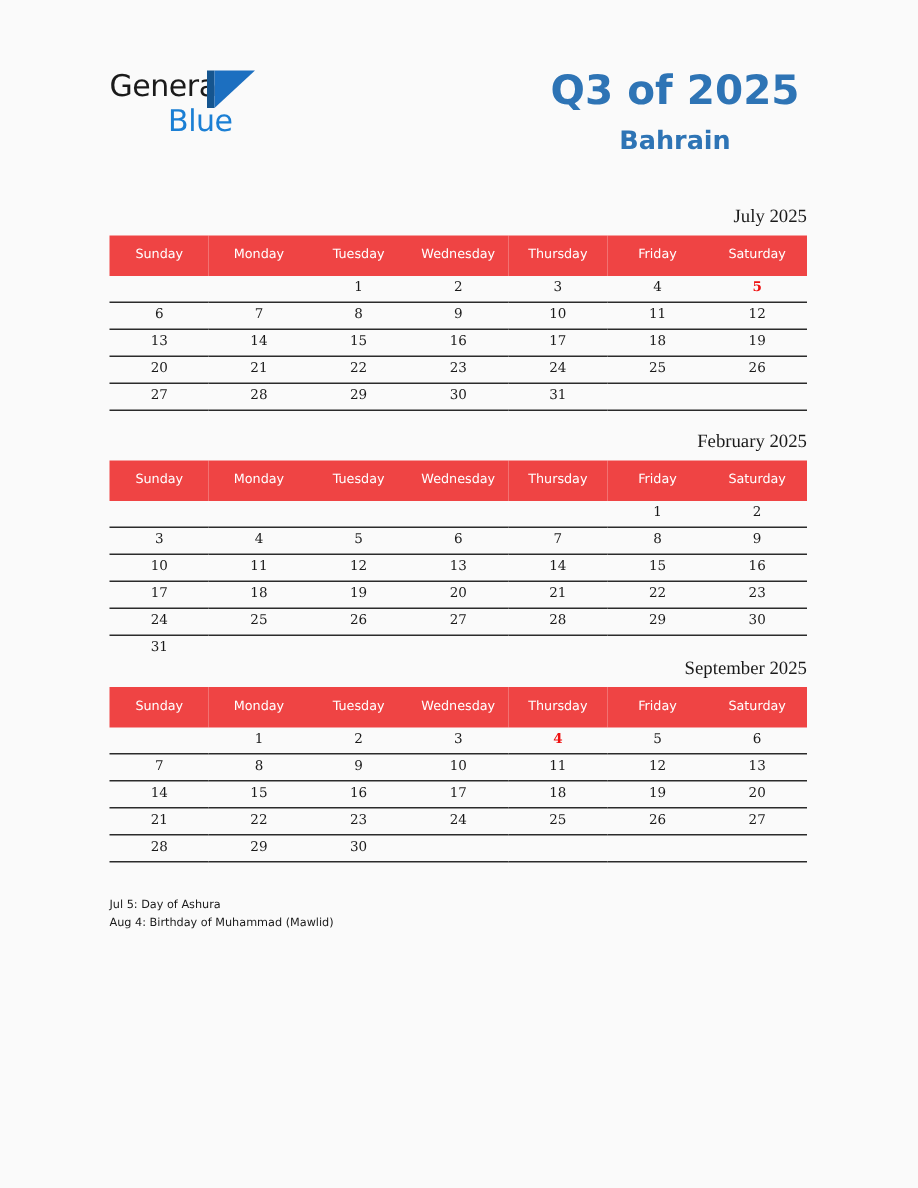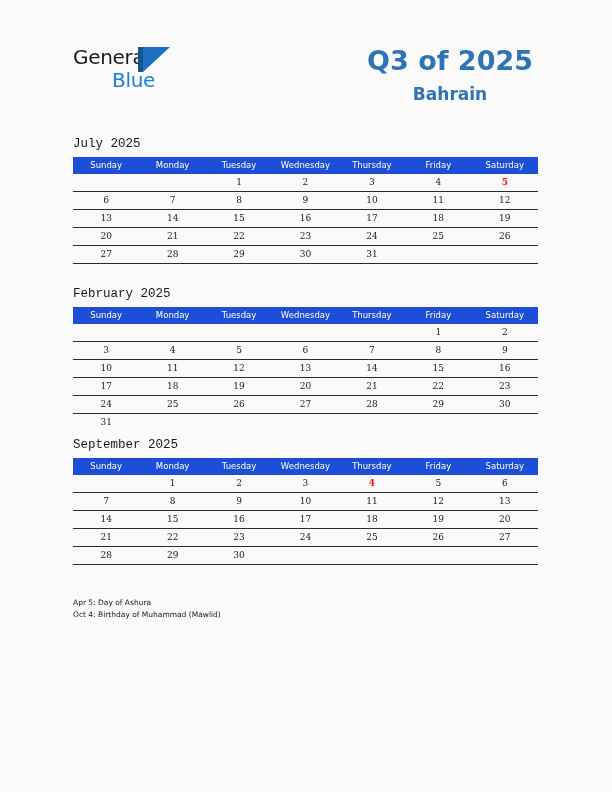"July 2025" .month-title { font-family: Liberation Mono, monospace -> Liberation Serif, serif; text-align: left -> right }
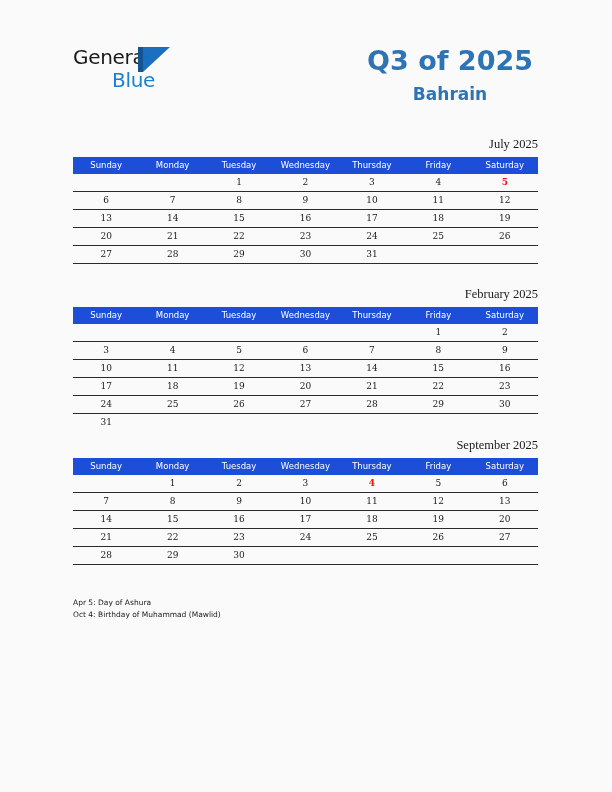"Sunday" table.cal th { background: #1d4ed8 -> #ef4444; height: 17px -> 27px }
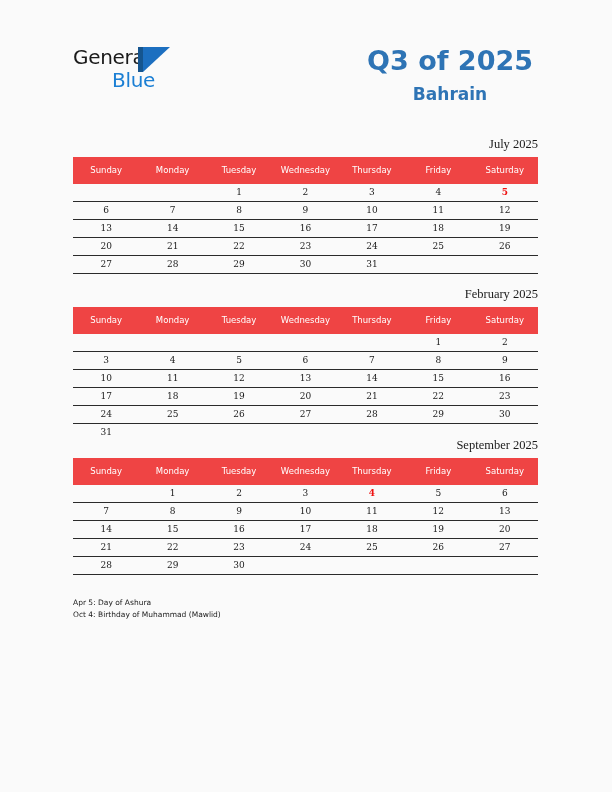"Apr 5: Day of Ashura" div.note { text: Apr -> Jul }
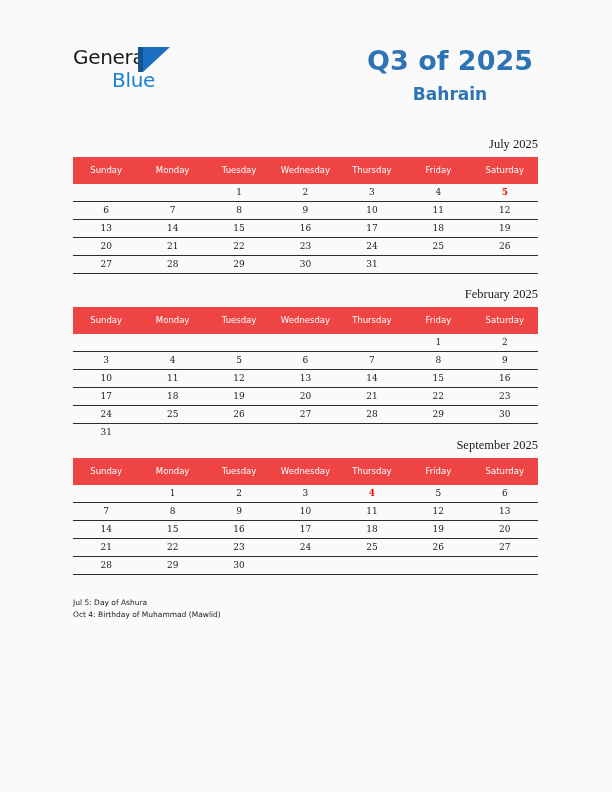"Oct 4: Birthday of Muhammad" div.note { text: Oct -> Aug }
